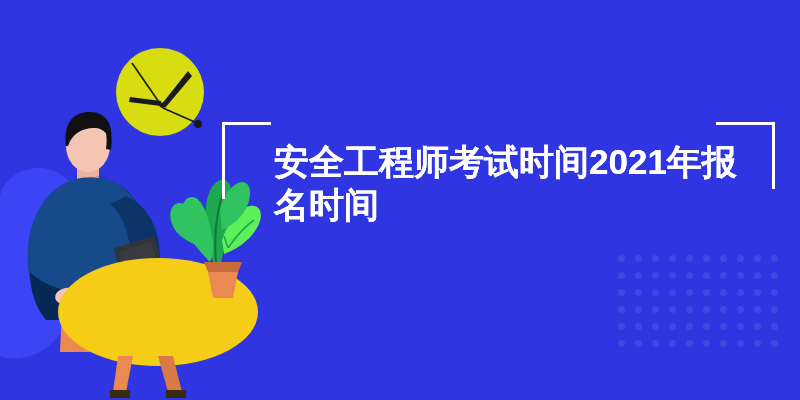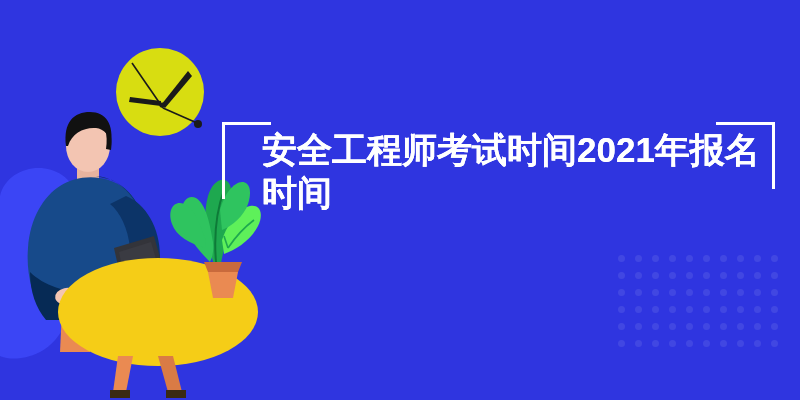"安全工程师考试时间2021年报名时间" #title-text { margin: 0 -> 12px }
